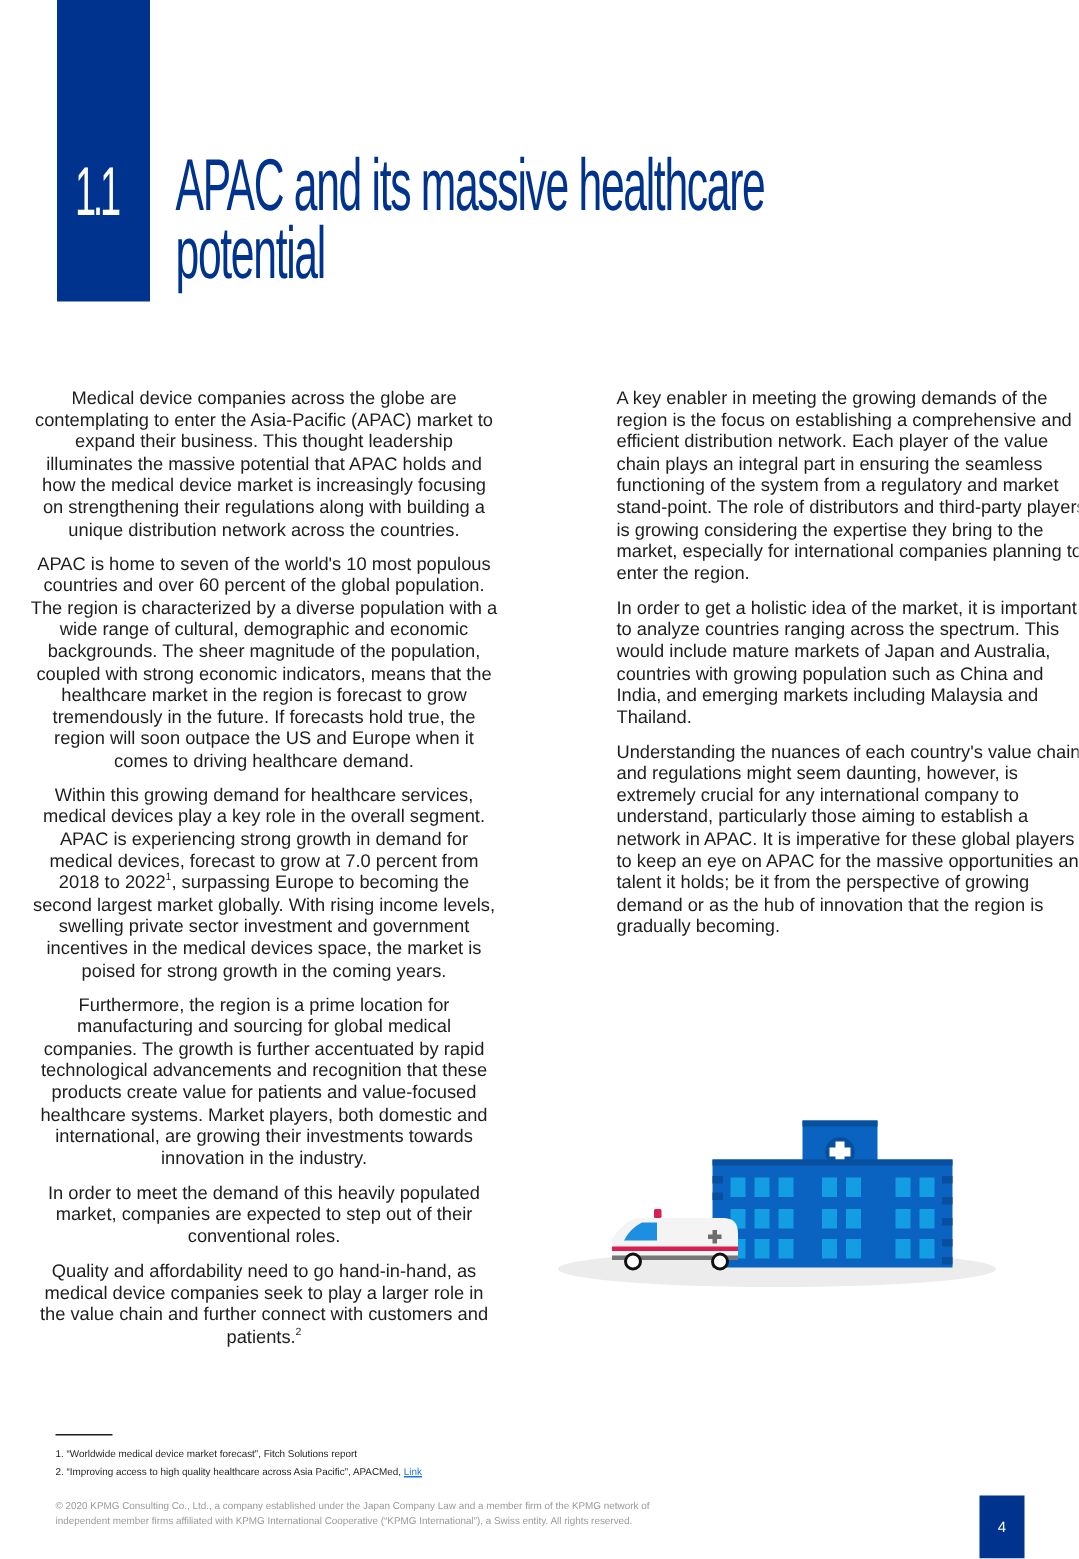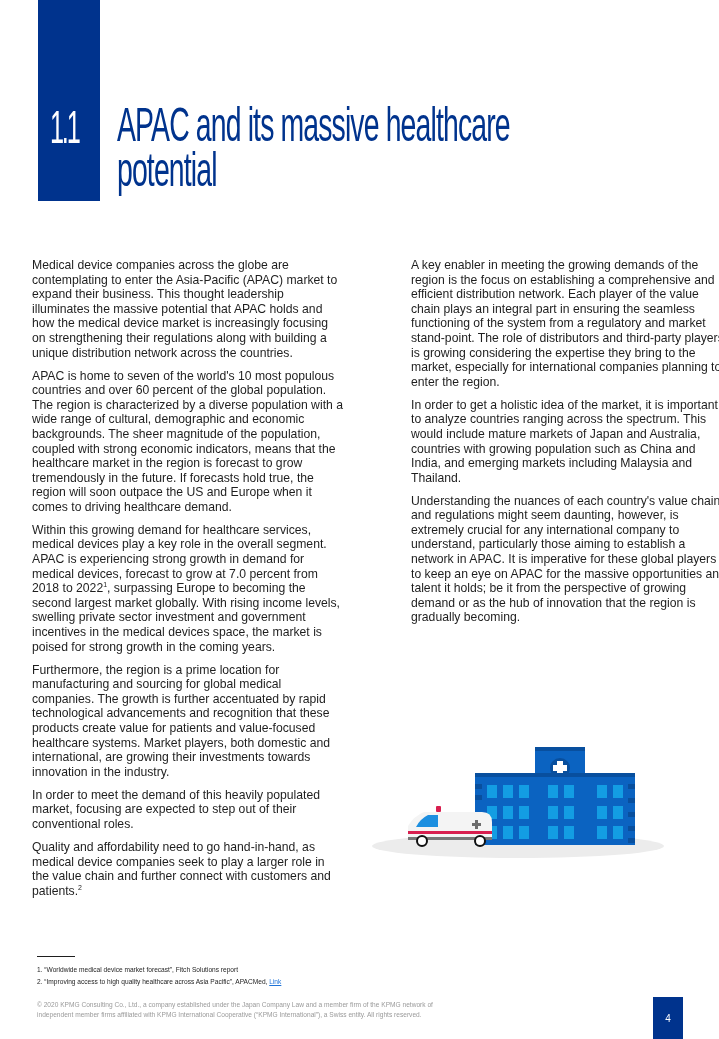"Medical device companies across the" .col-left { left: 32px -> 20px; text-align: none -> center }
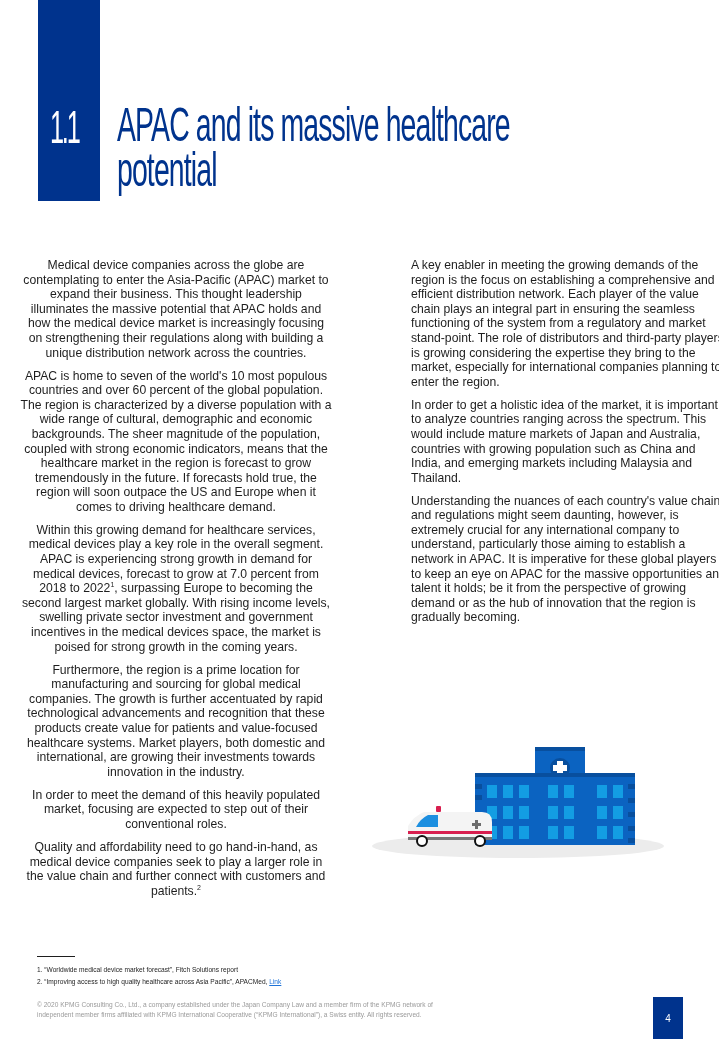"In order to meet the" p { text: focusing -> companies }
